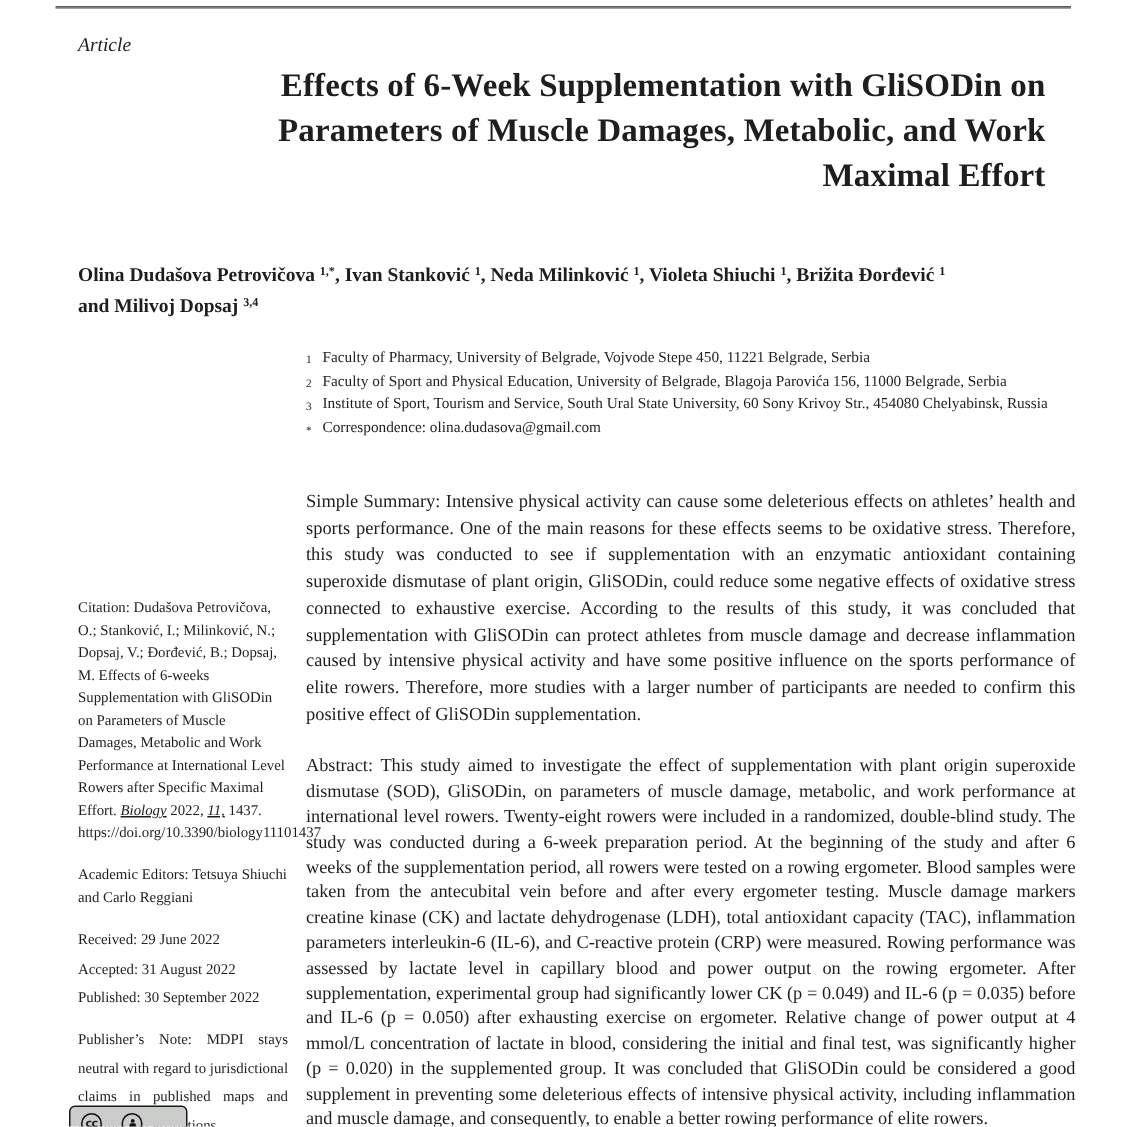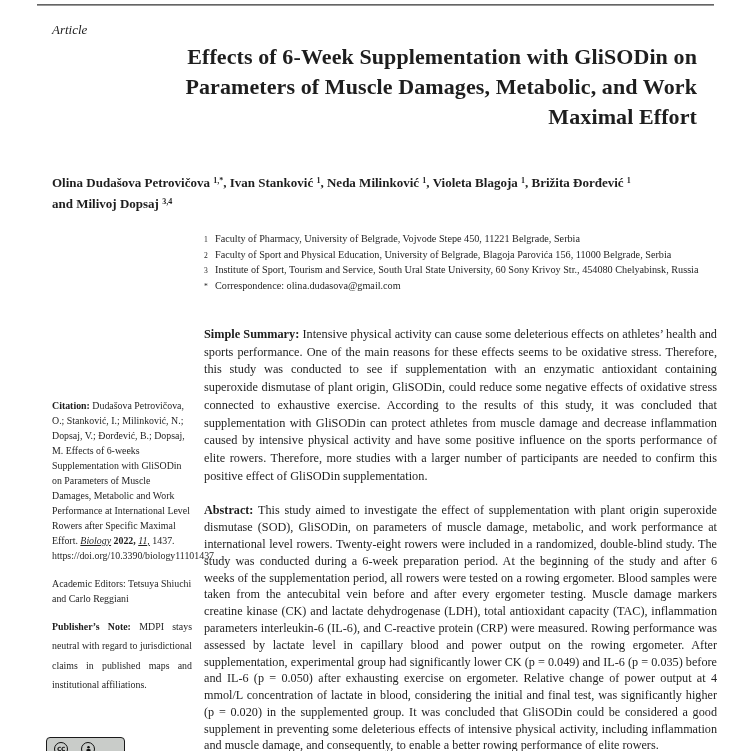"Violeta Blagoja" span { text: Blagoja -> Shiuchi }
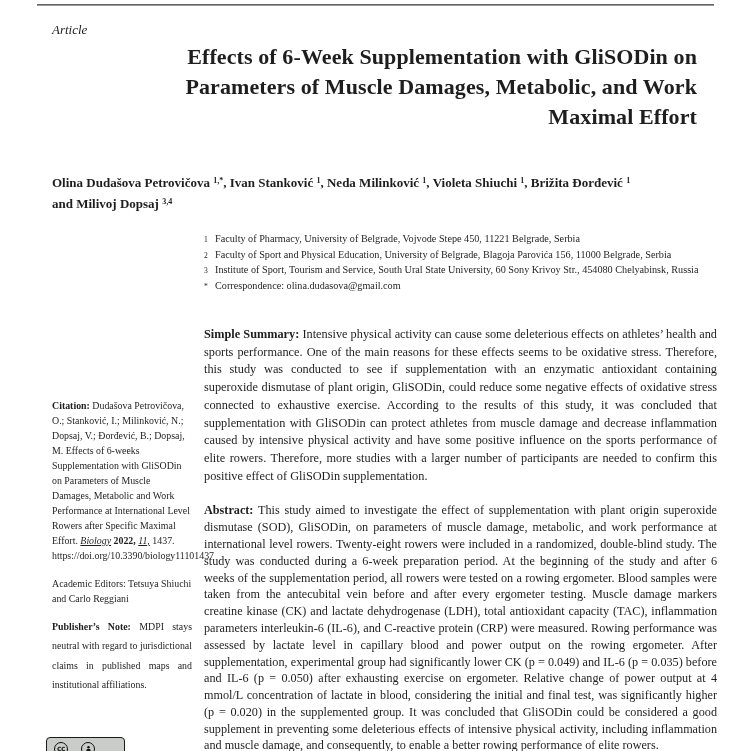"Simple Summary:" .lbl { font-weight: bold -> normal }
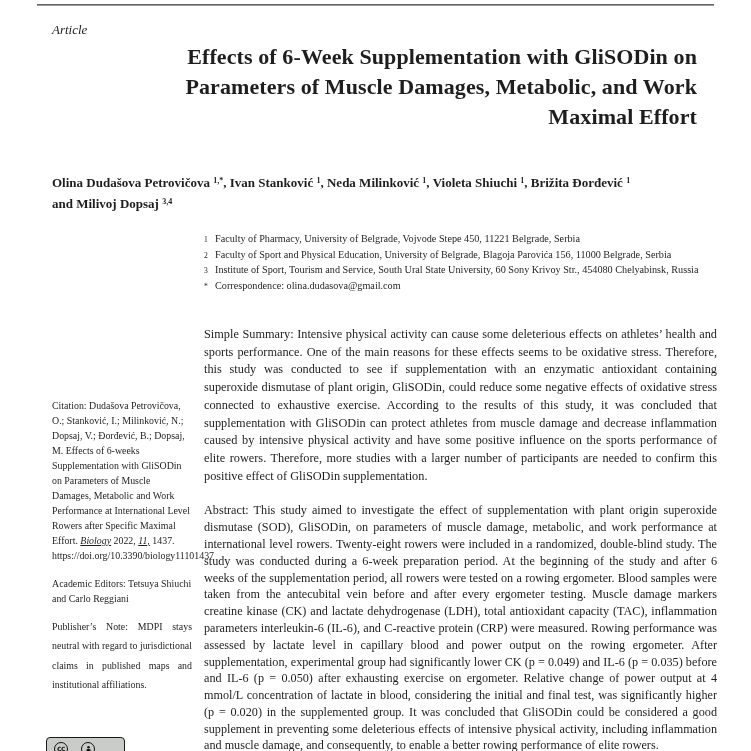"Received: 29 June 2022" div.dates { html: none -> <div> <div>Received: 29 June 2022</div> <div>Accepted: 31 August 2022</div> <div>Published: 30 September 2022</div> </div> }
